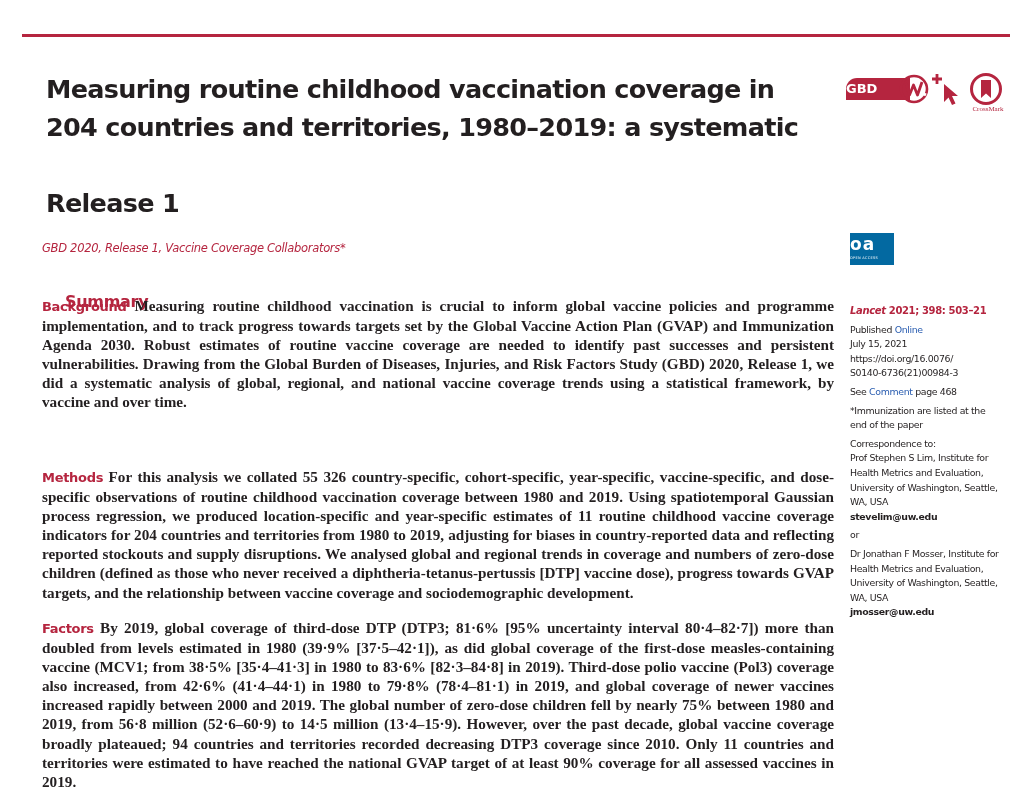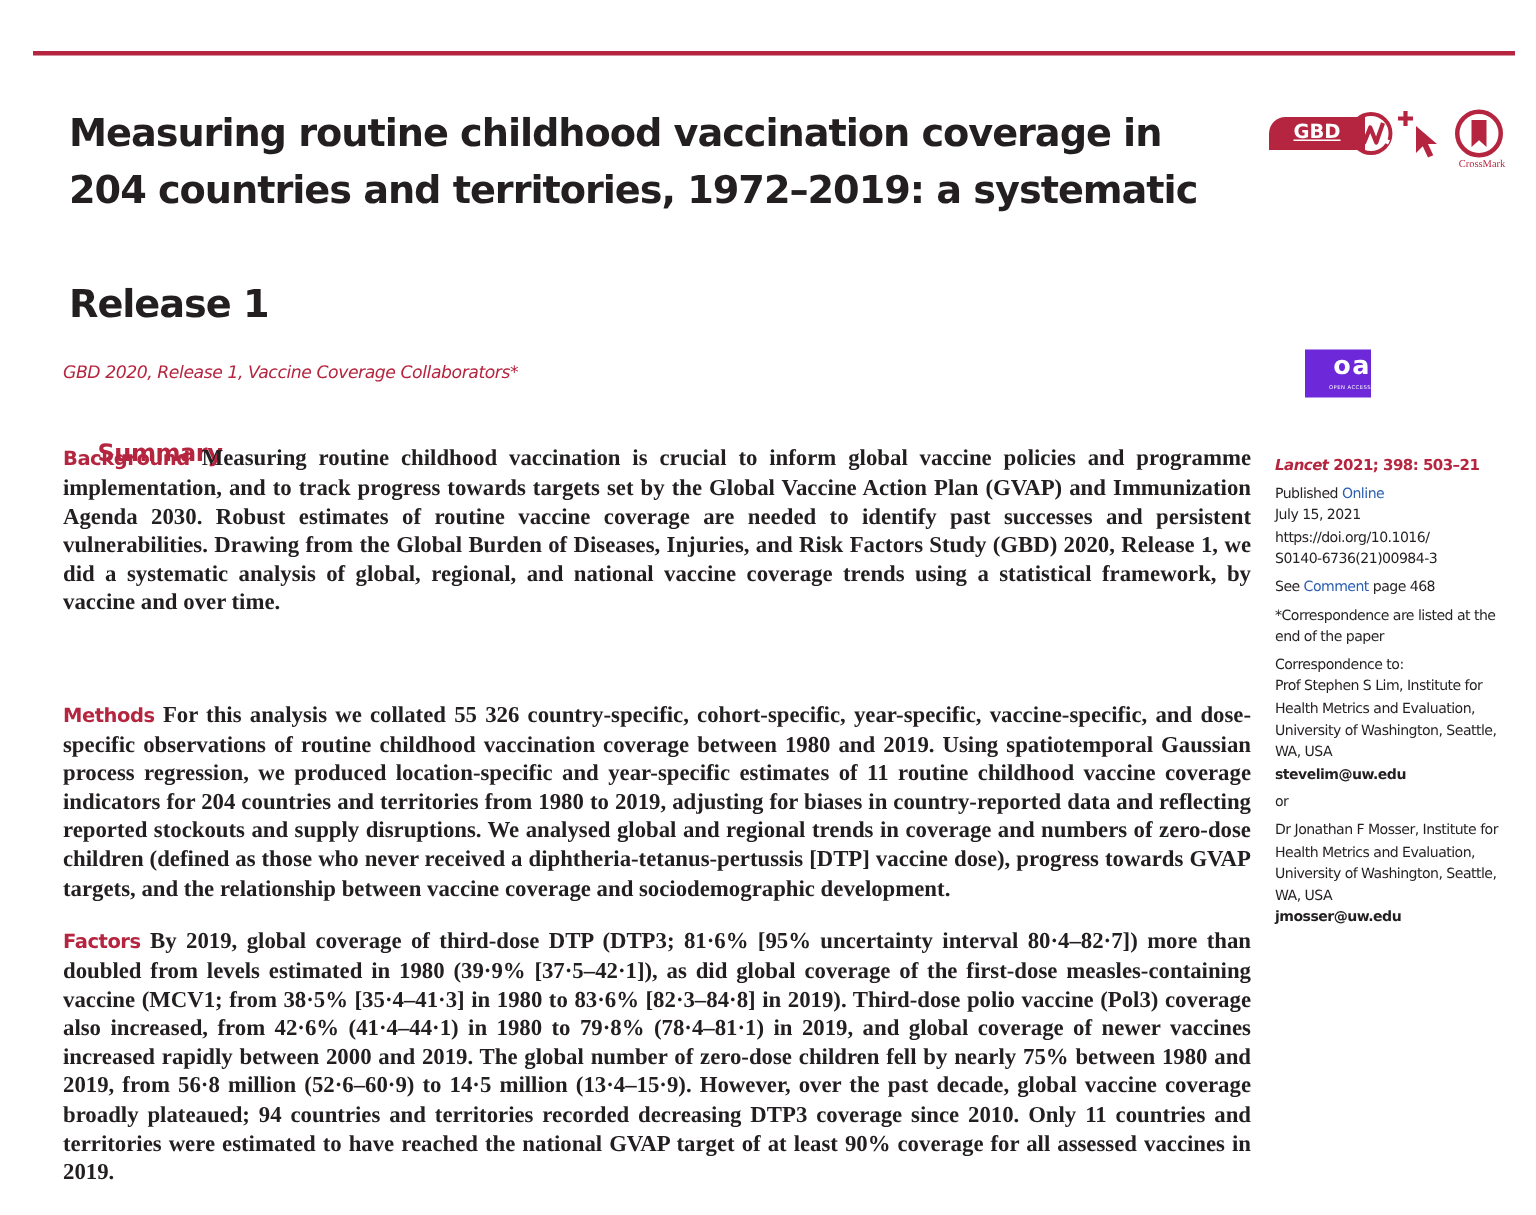"GBD" .gbd { text-align: center -> left; text-decoration: underline -> none }
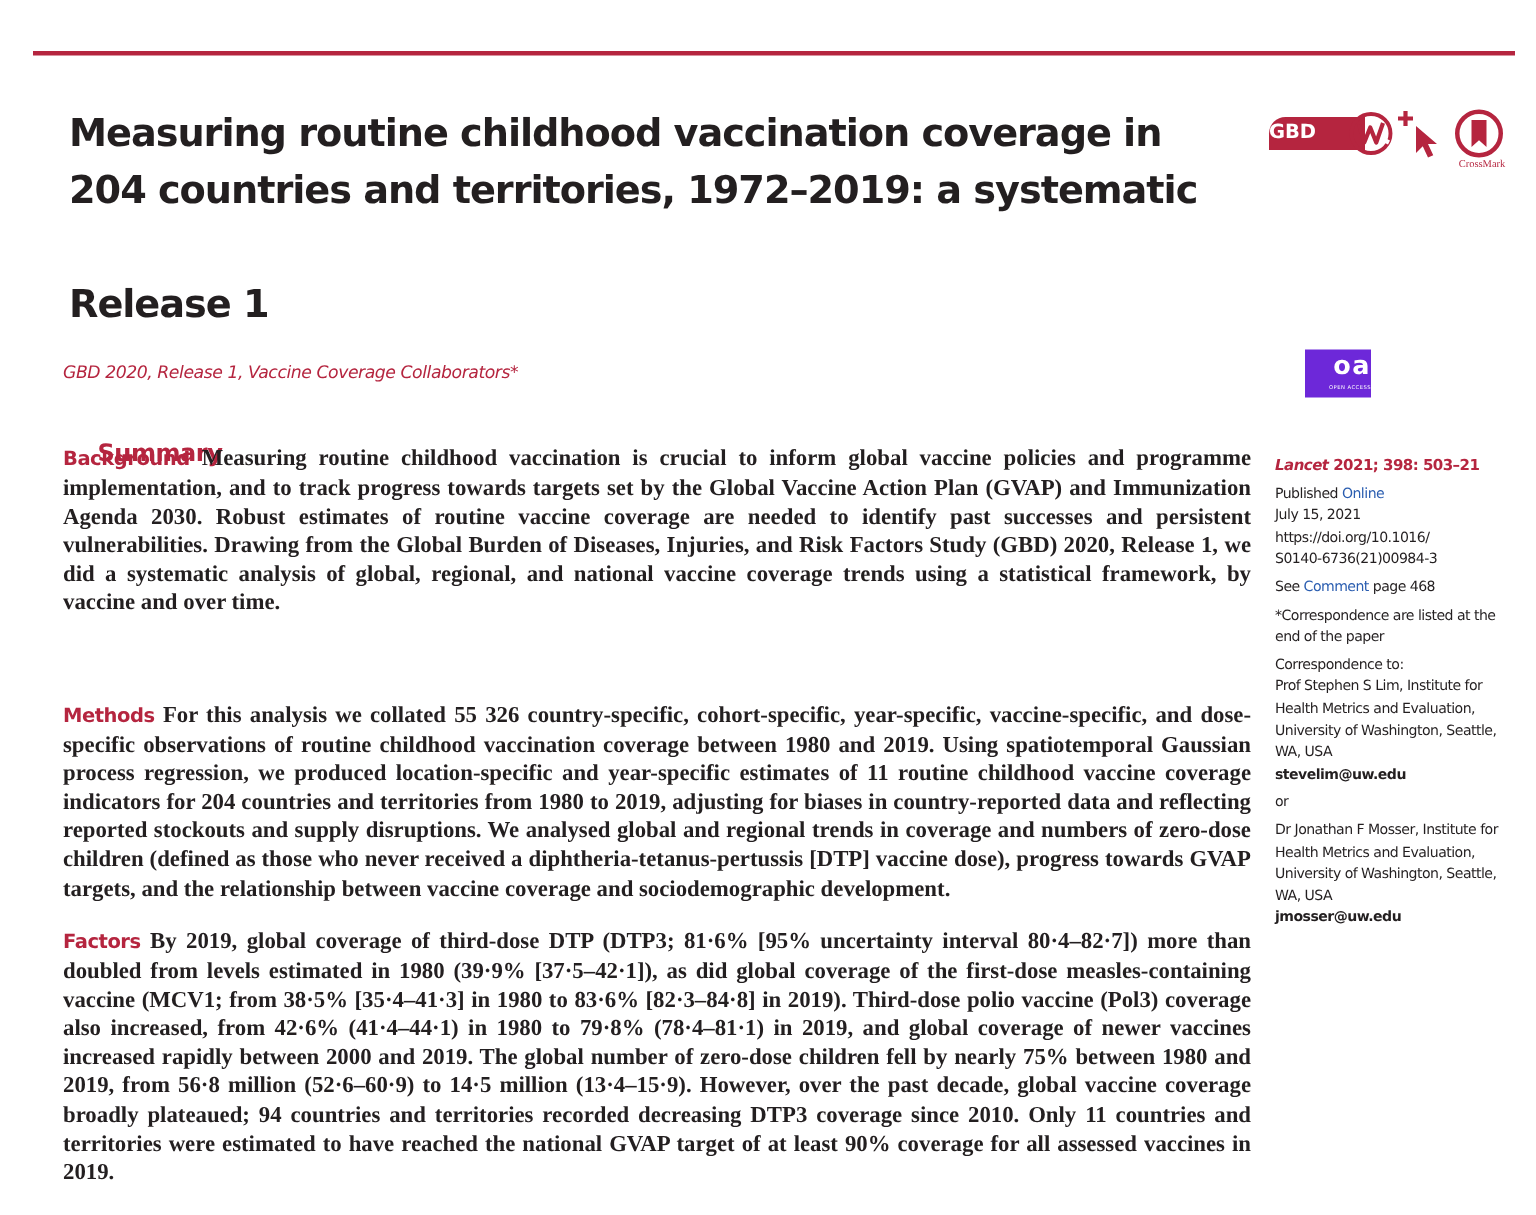"204 countries and territories," span { text: 1972 -> 1980 }
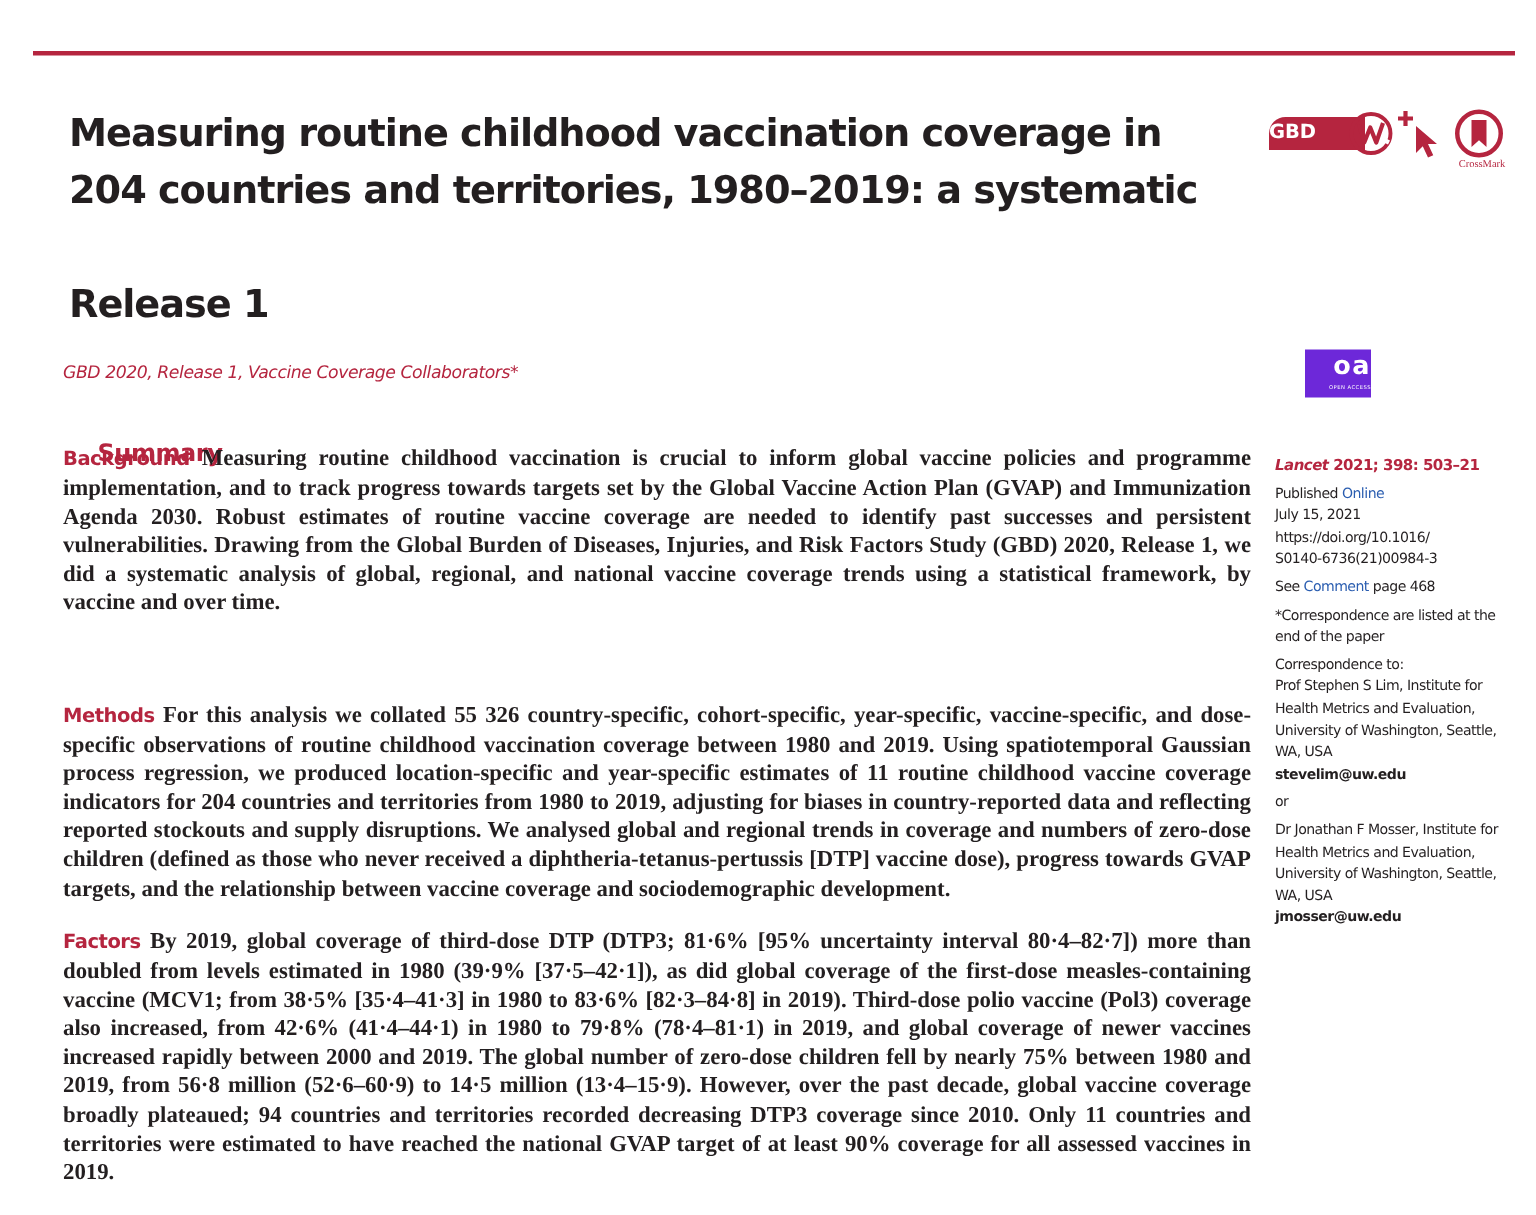"oa" .oa { background: #6d28d9 -> #0369a1; margin-left: 20px -> none; text-align: right -> left }
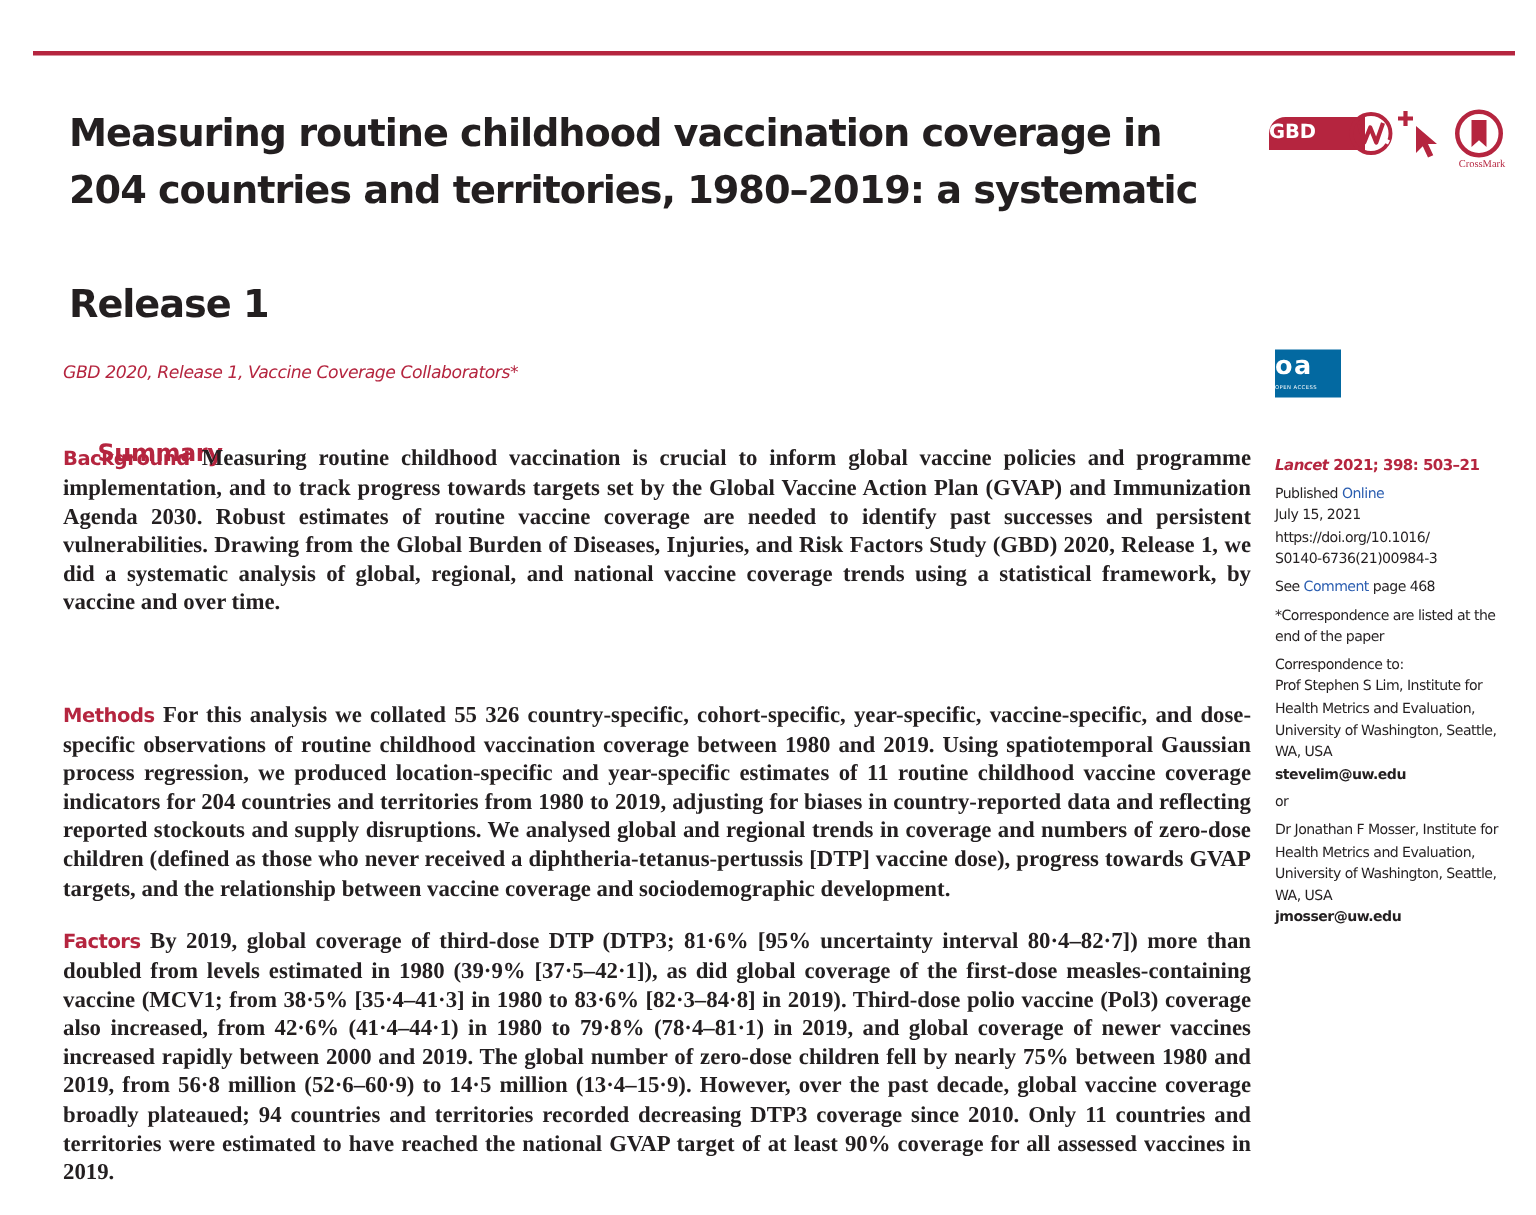"https://doi.org/10.1016/" span { text: https://doi.org/10.1016/ -> https://doi.org/16.0076/ }
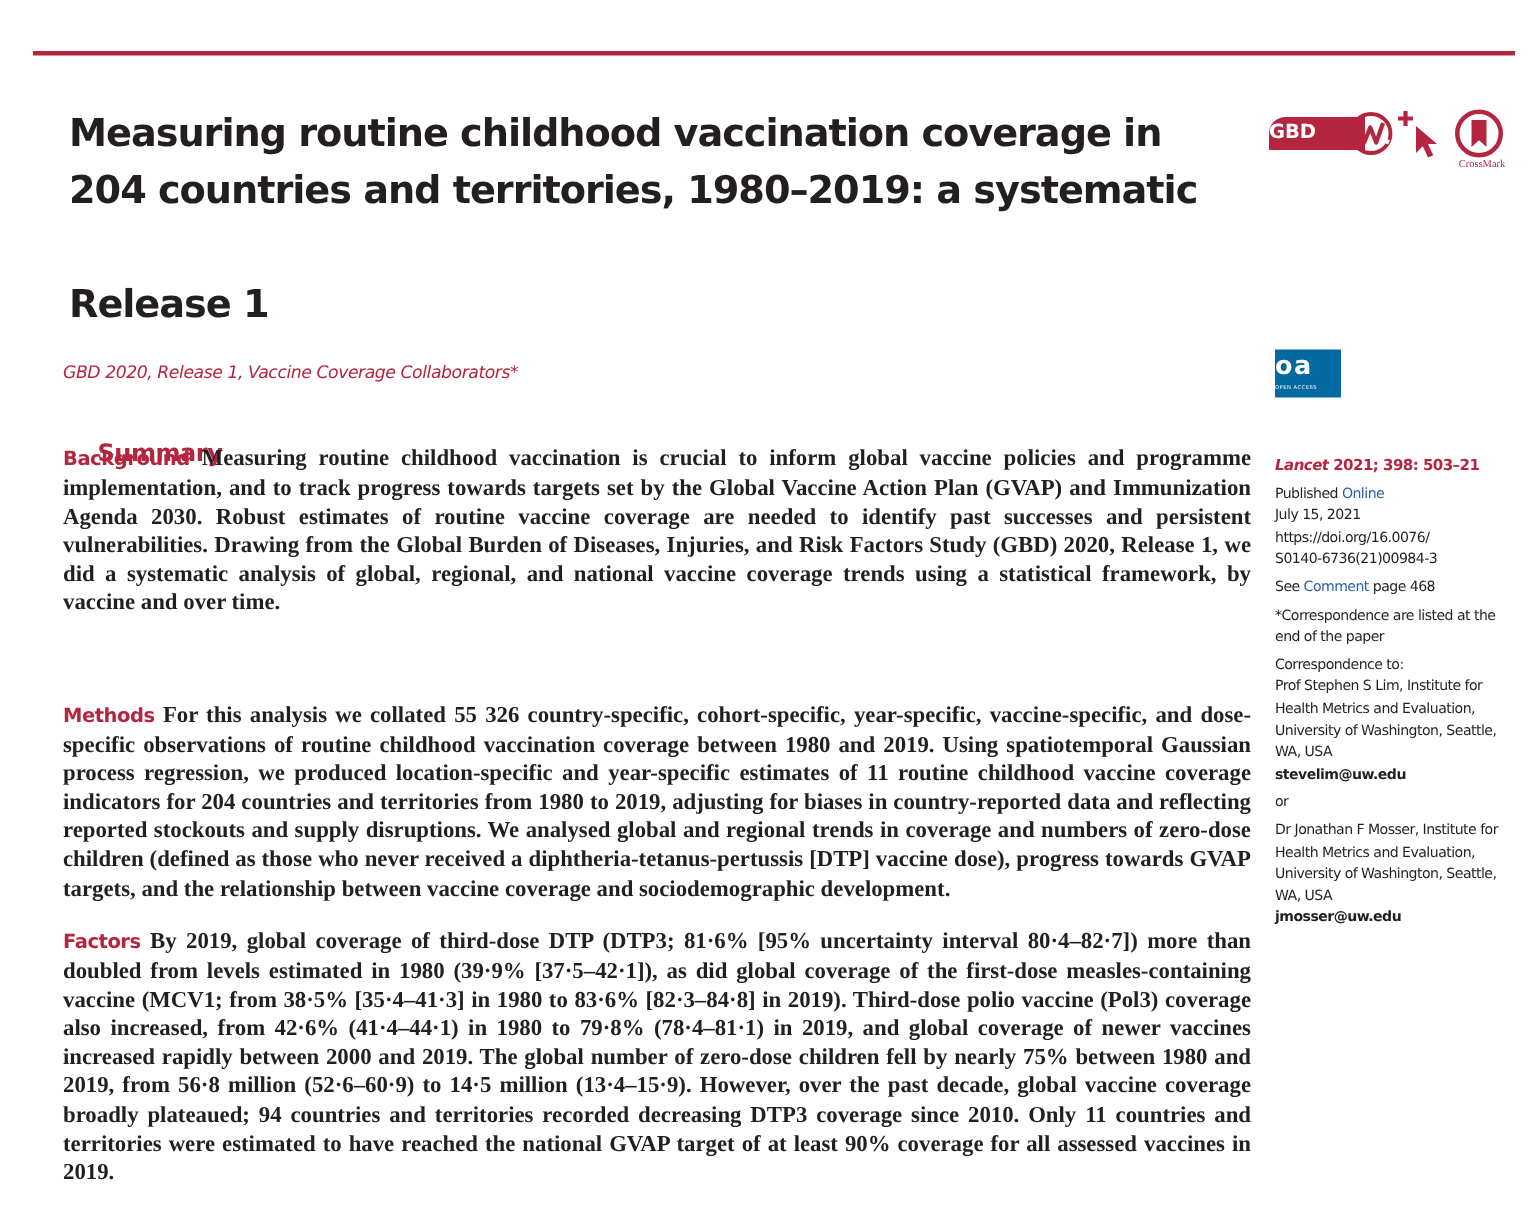"*Correspondence are listed at the" p { text: Correspondence -> Immunization }
